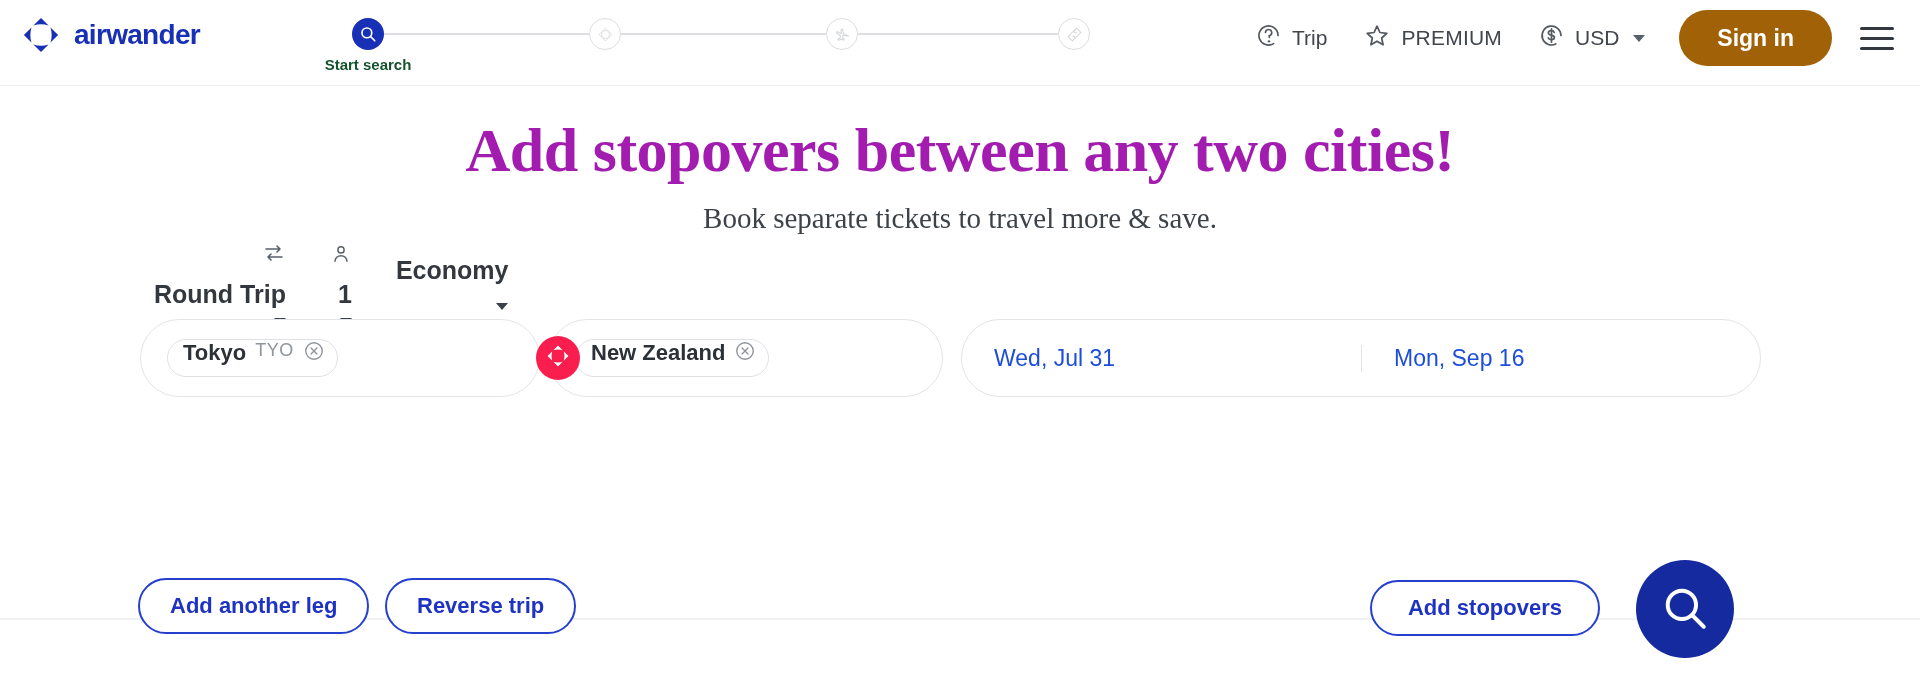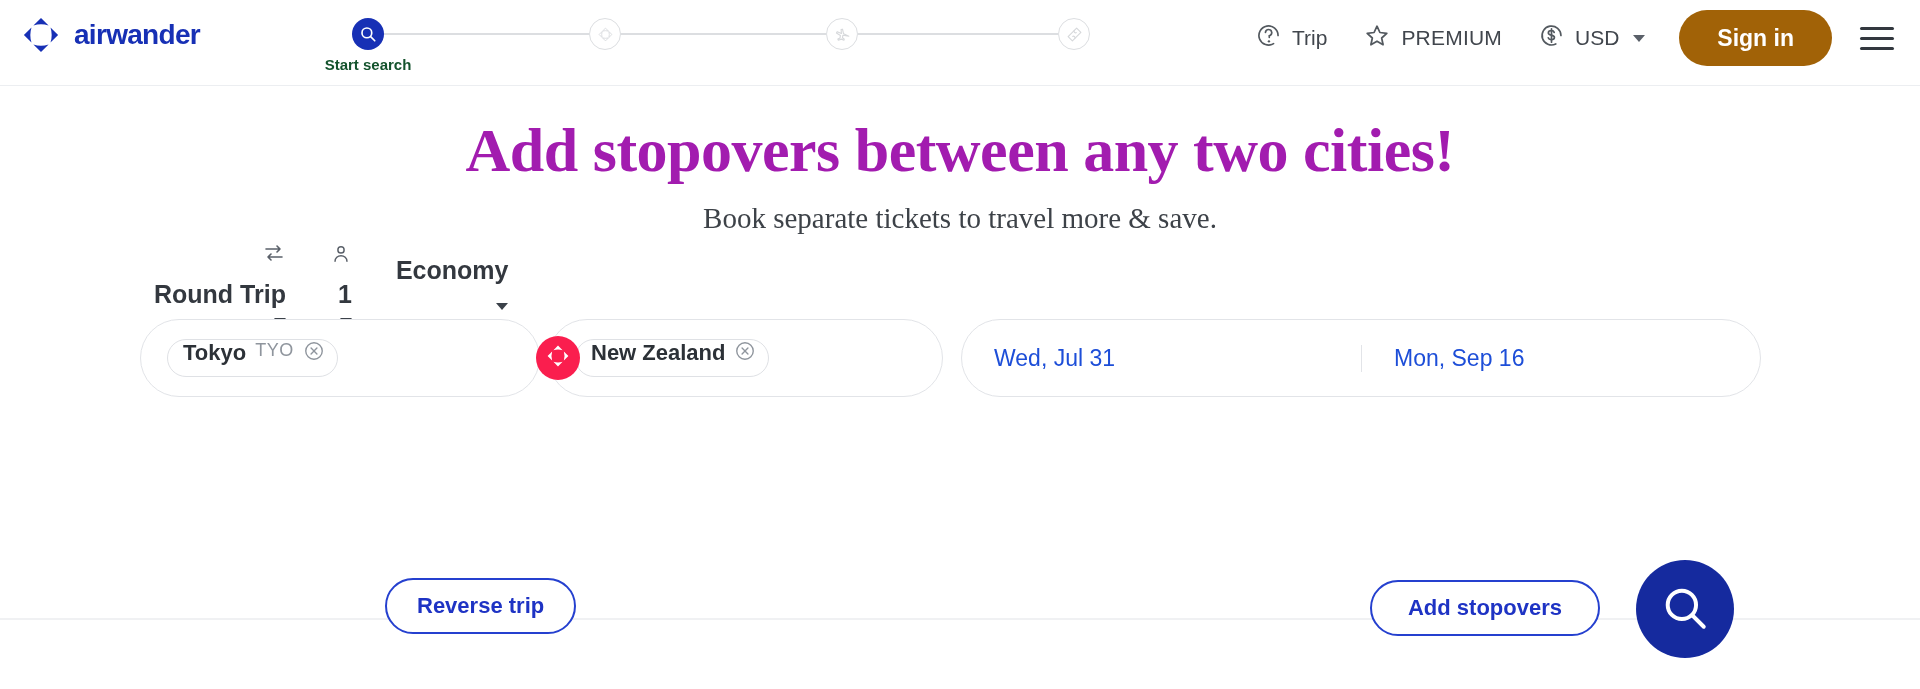"Add another leg" button.ghost-btn { html: none -> <button>Add another leg</button> }
